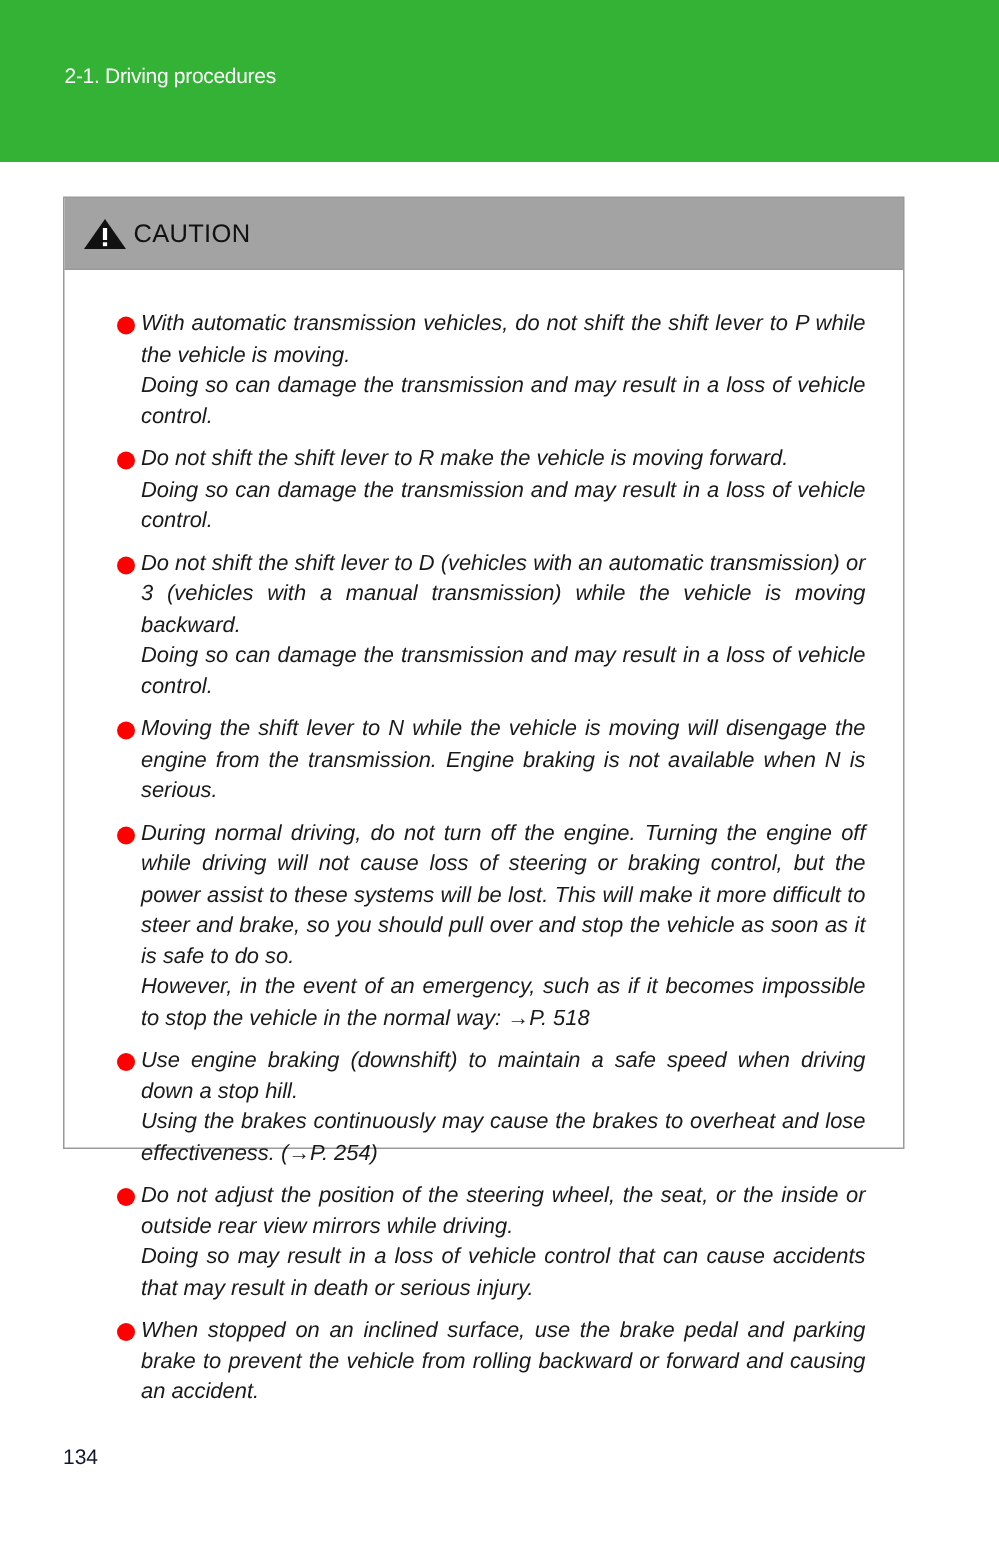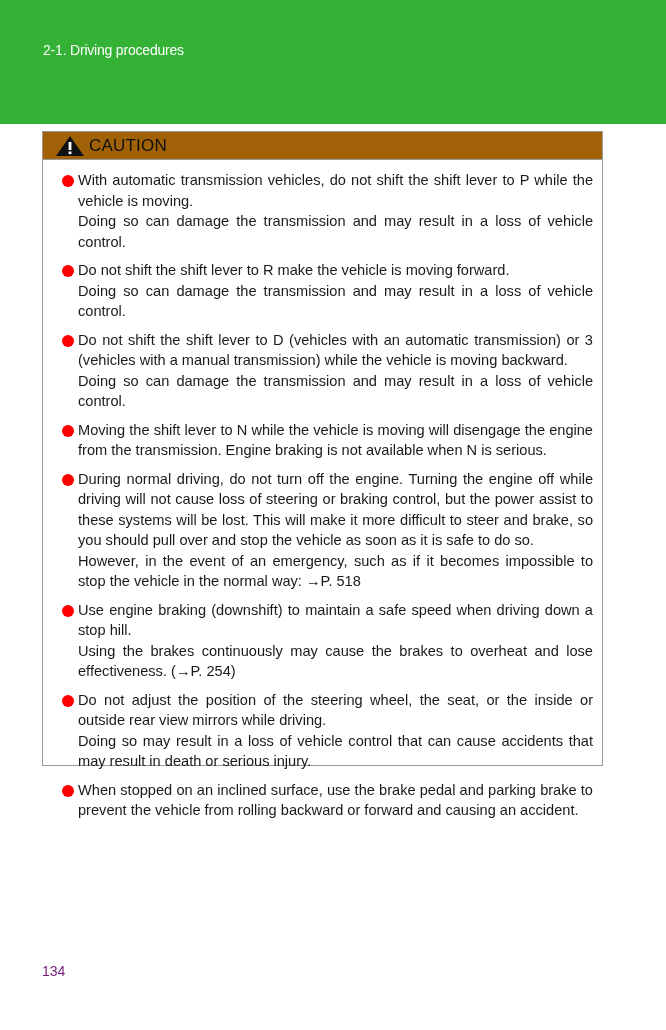"2-1. Driving procedures" .top-band { height: 124px -> 108px }
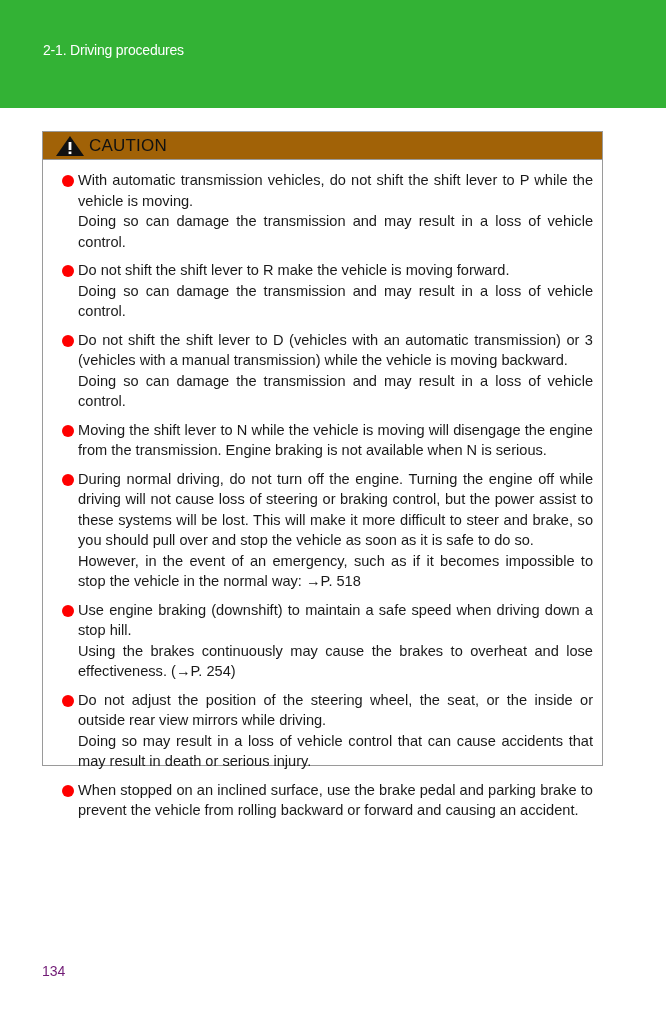"CAUTION" .caution-header { background: #a16207 -> #a3a3a3; height: 28px -> 48px }
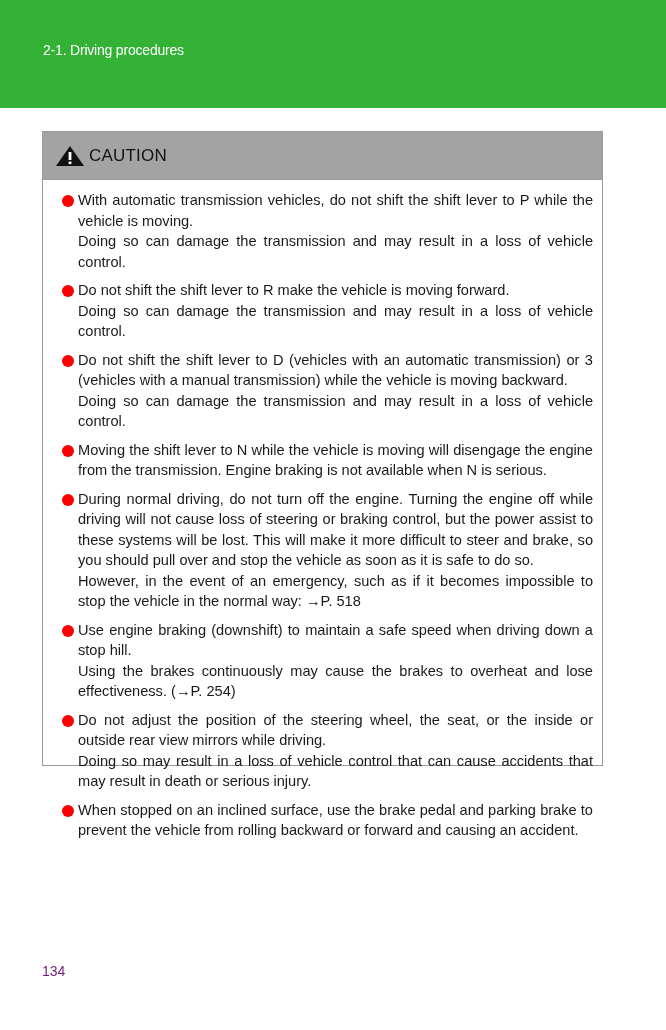"With automatic transmission vehicles, do" .items { font-style: none -> italic; margin: 0 -> 16px }
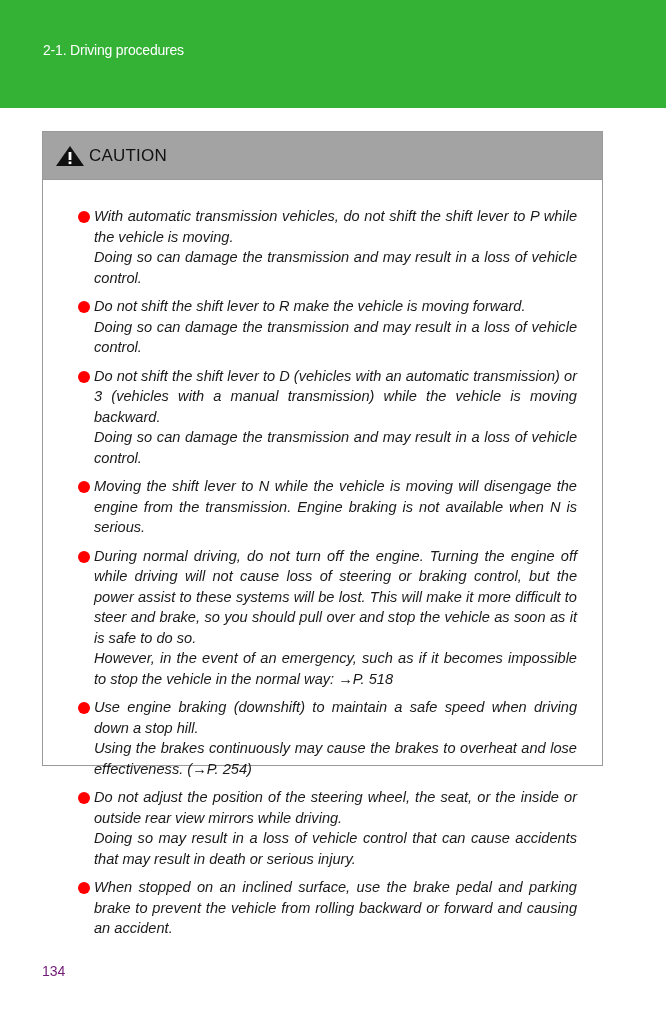"134" .page-number { color: #701a75 -> #0f172a }
